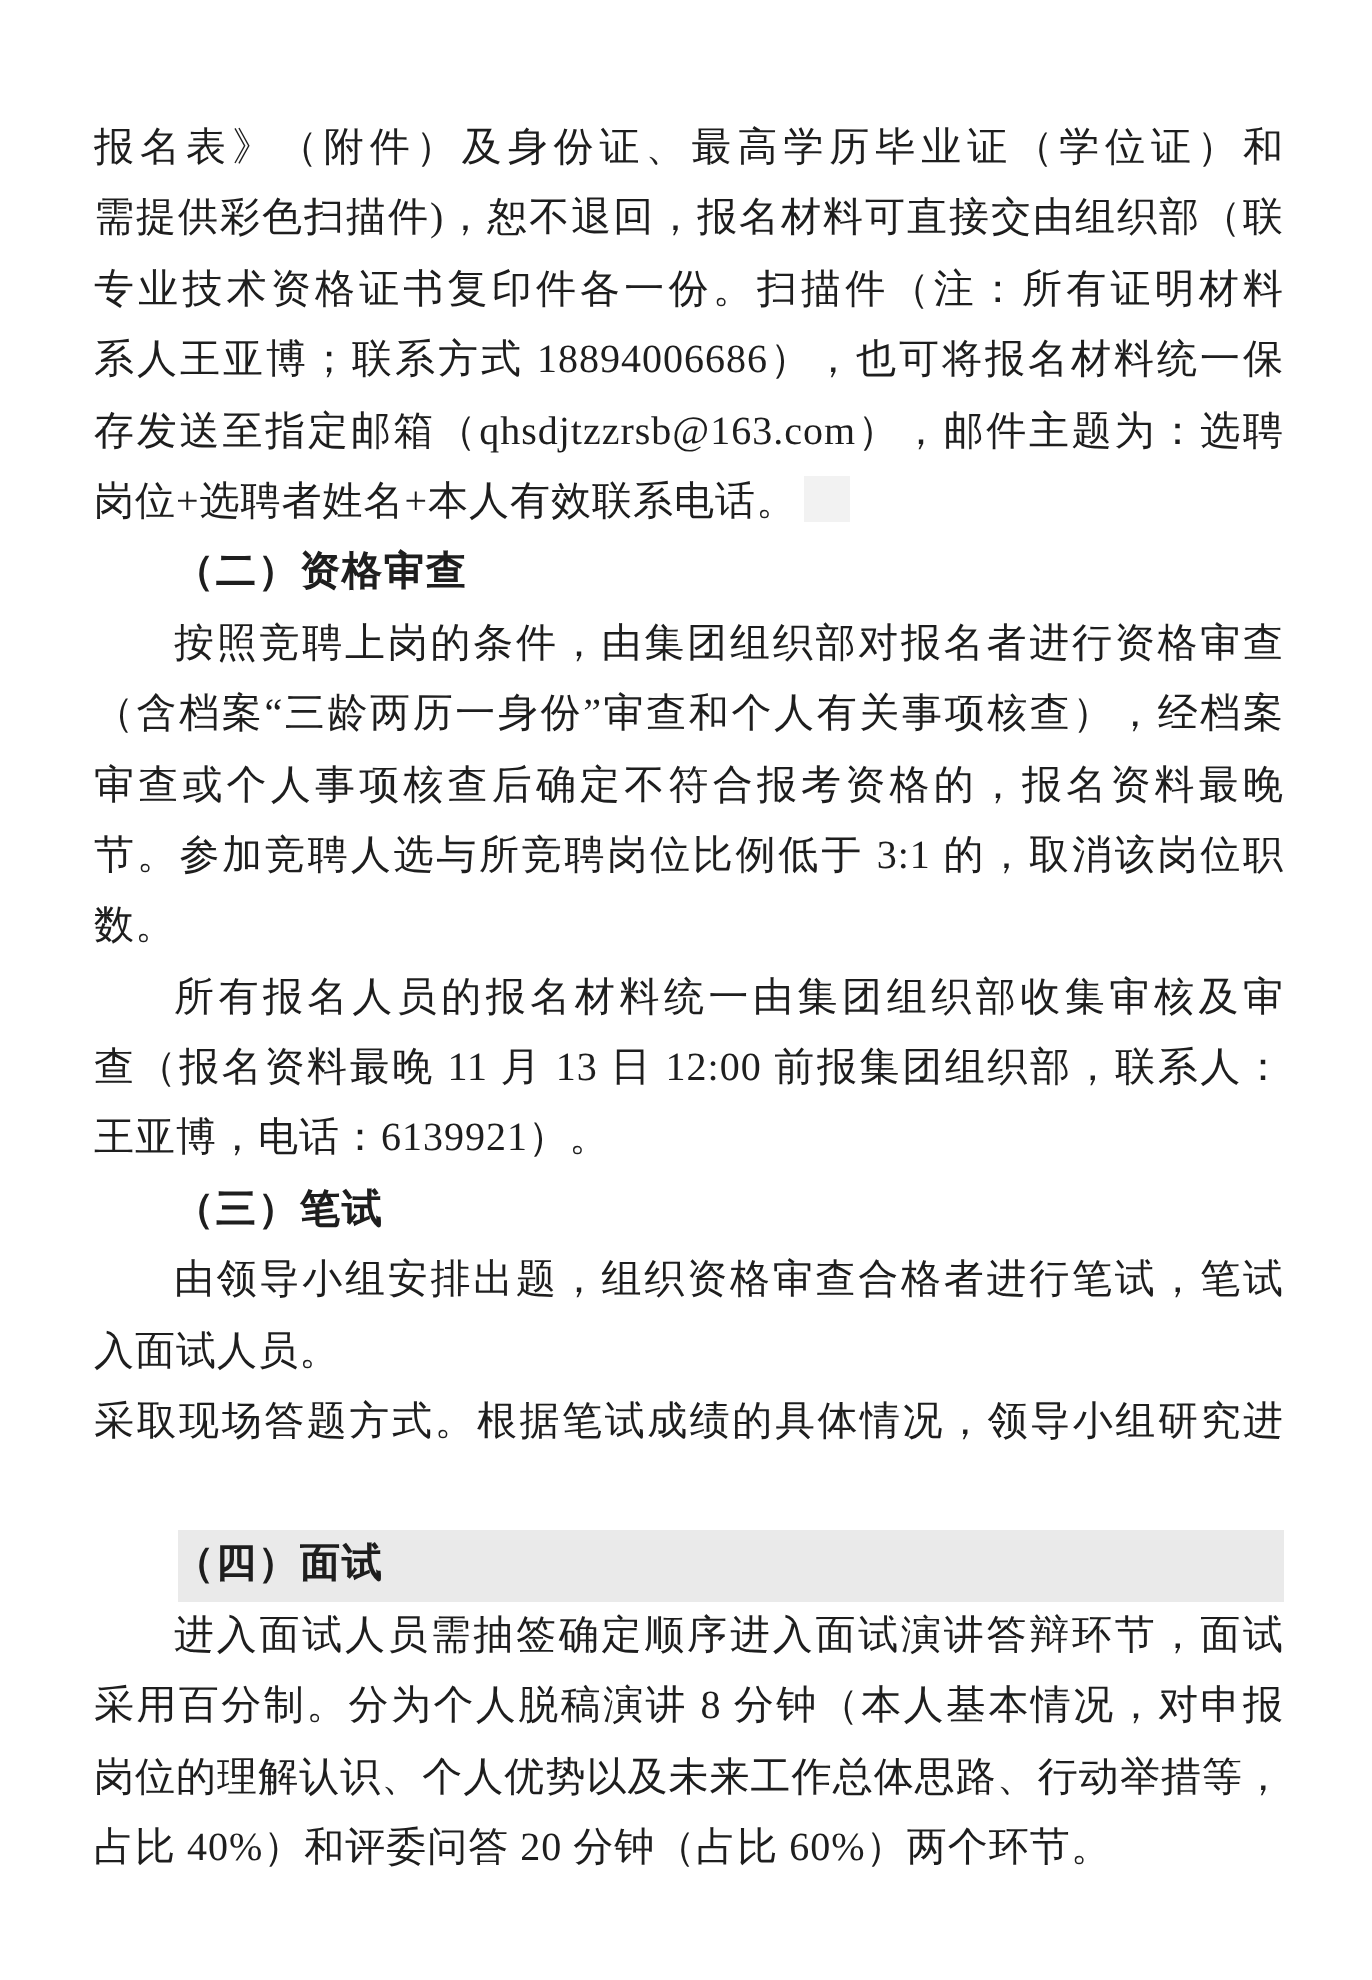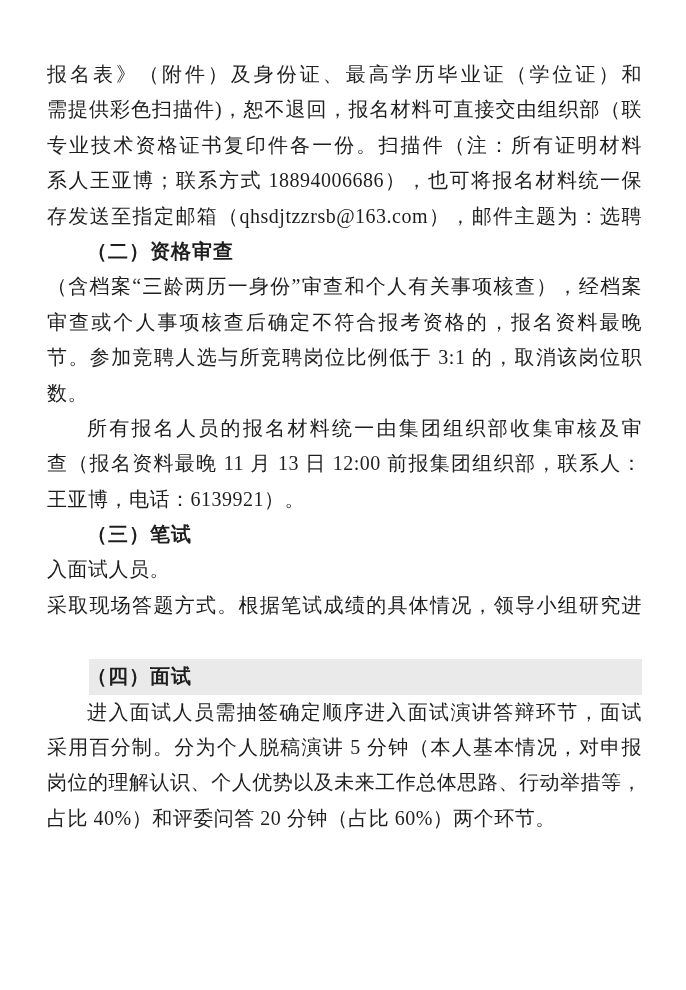"岗位+选聘者姓名+本人有效联系电话。" div.line { html: none -> <div>岗位+选聘者姓名+本人有效联系电话。<span></span></div> }
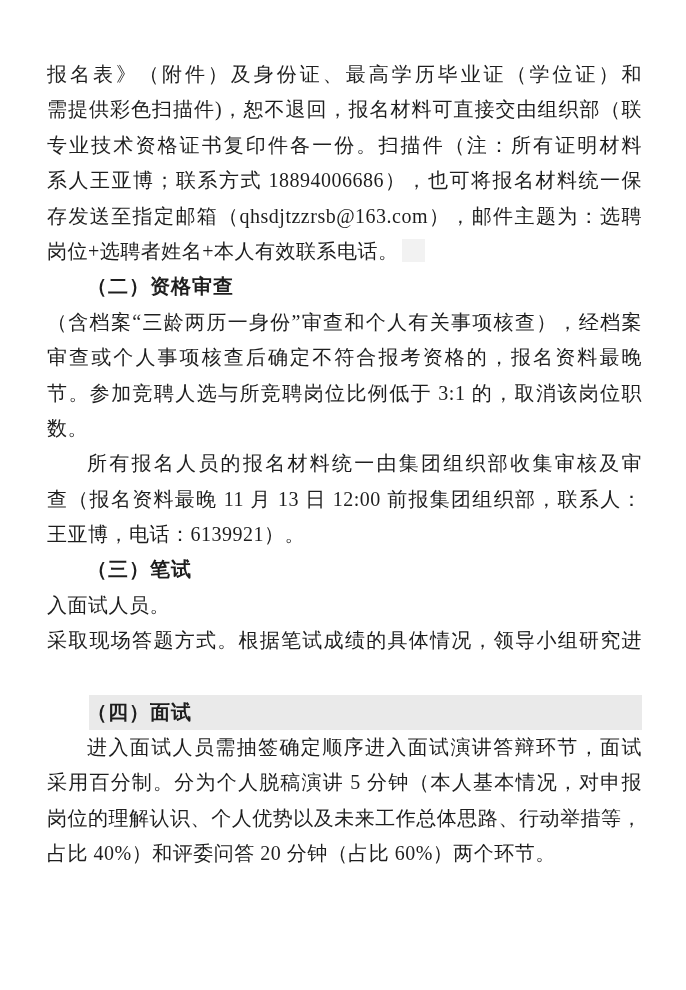"按照竞聘上岗的条件，由集团组织部对报名者进行资格审查" div.line { html: none -> <div>按照竞聘上岗的条件，由集团组织部对报名者进行资格审查</div> }
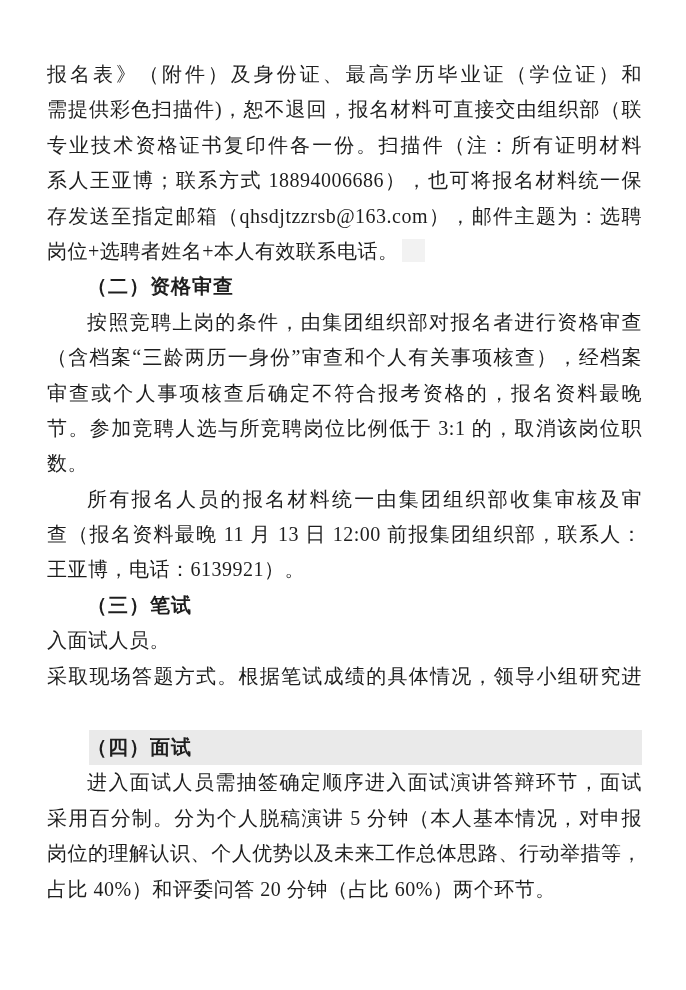"由领导小组安排出题，组织资格审查合格者进行笔试，笔试" div.line { html: none -> <div>由领导小组安排出题，组织资格审查合格者进行笔试，笔试</div> }
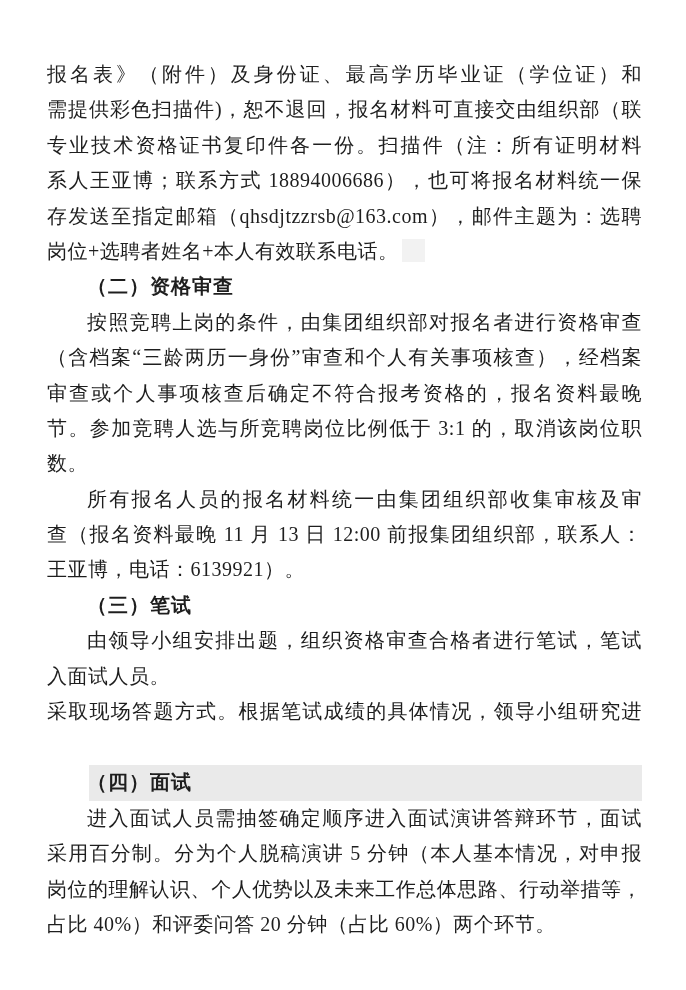"采用百分制。分为个人脱稿演讲 5 分钟（本人基本情况，对申报" div.line { text: 5 -> 8 }
